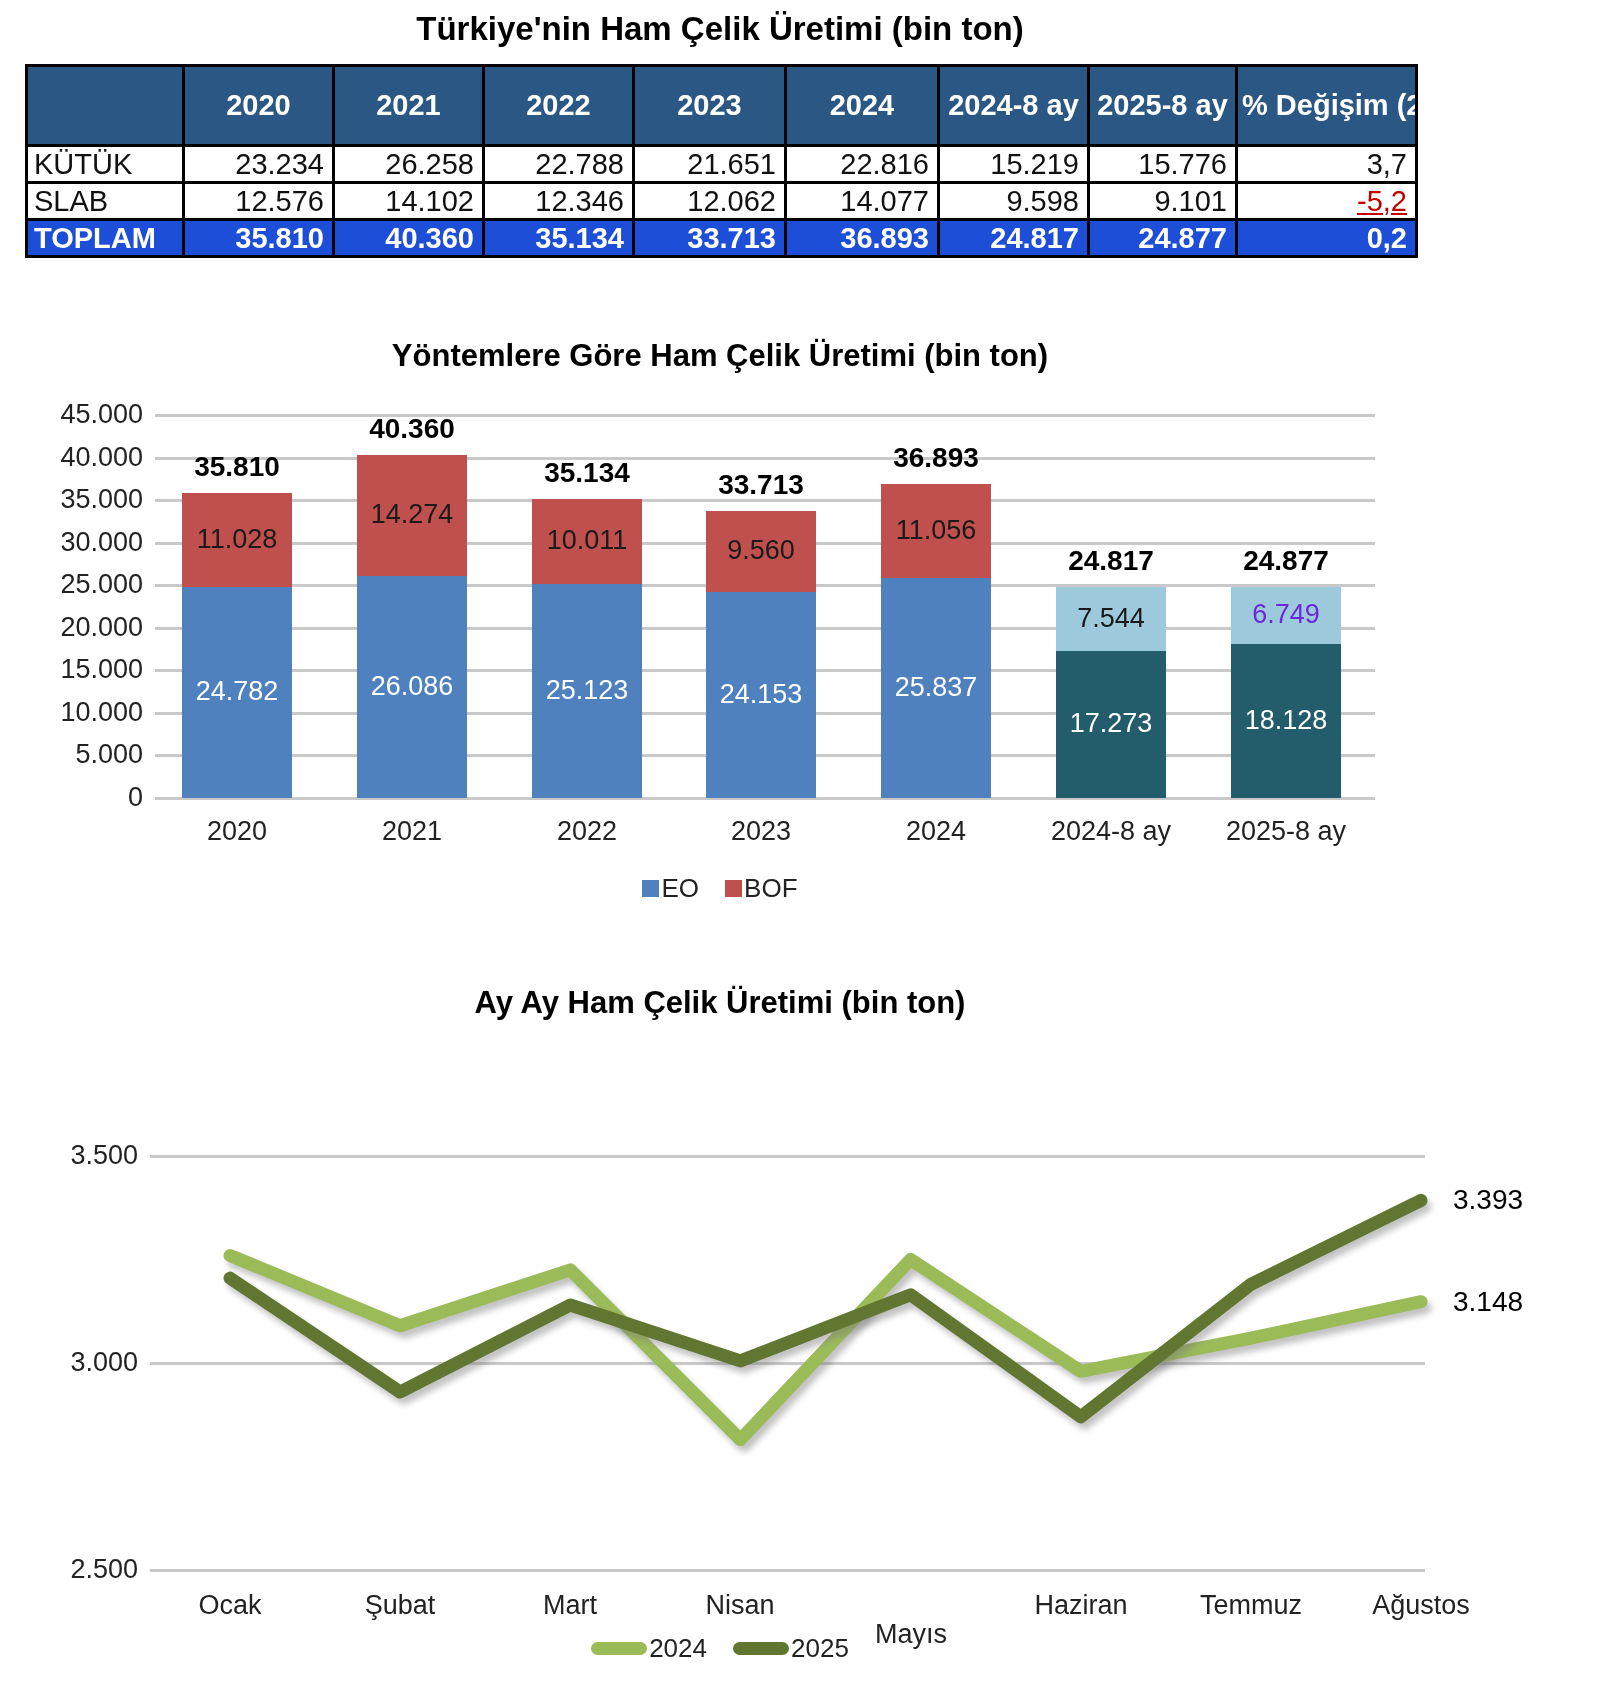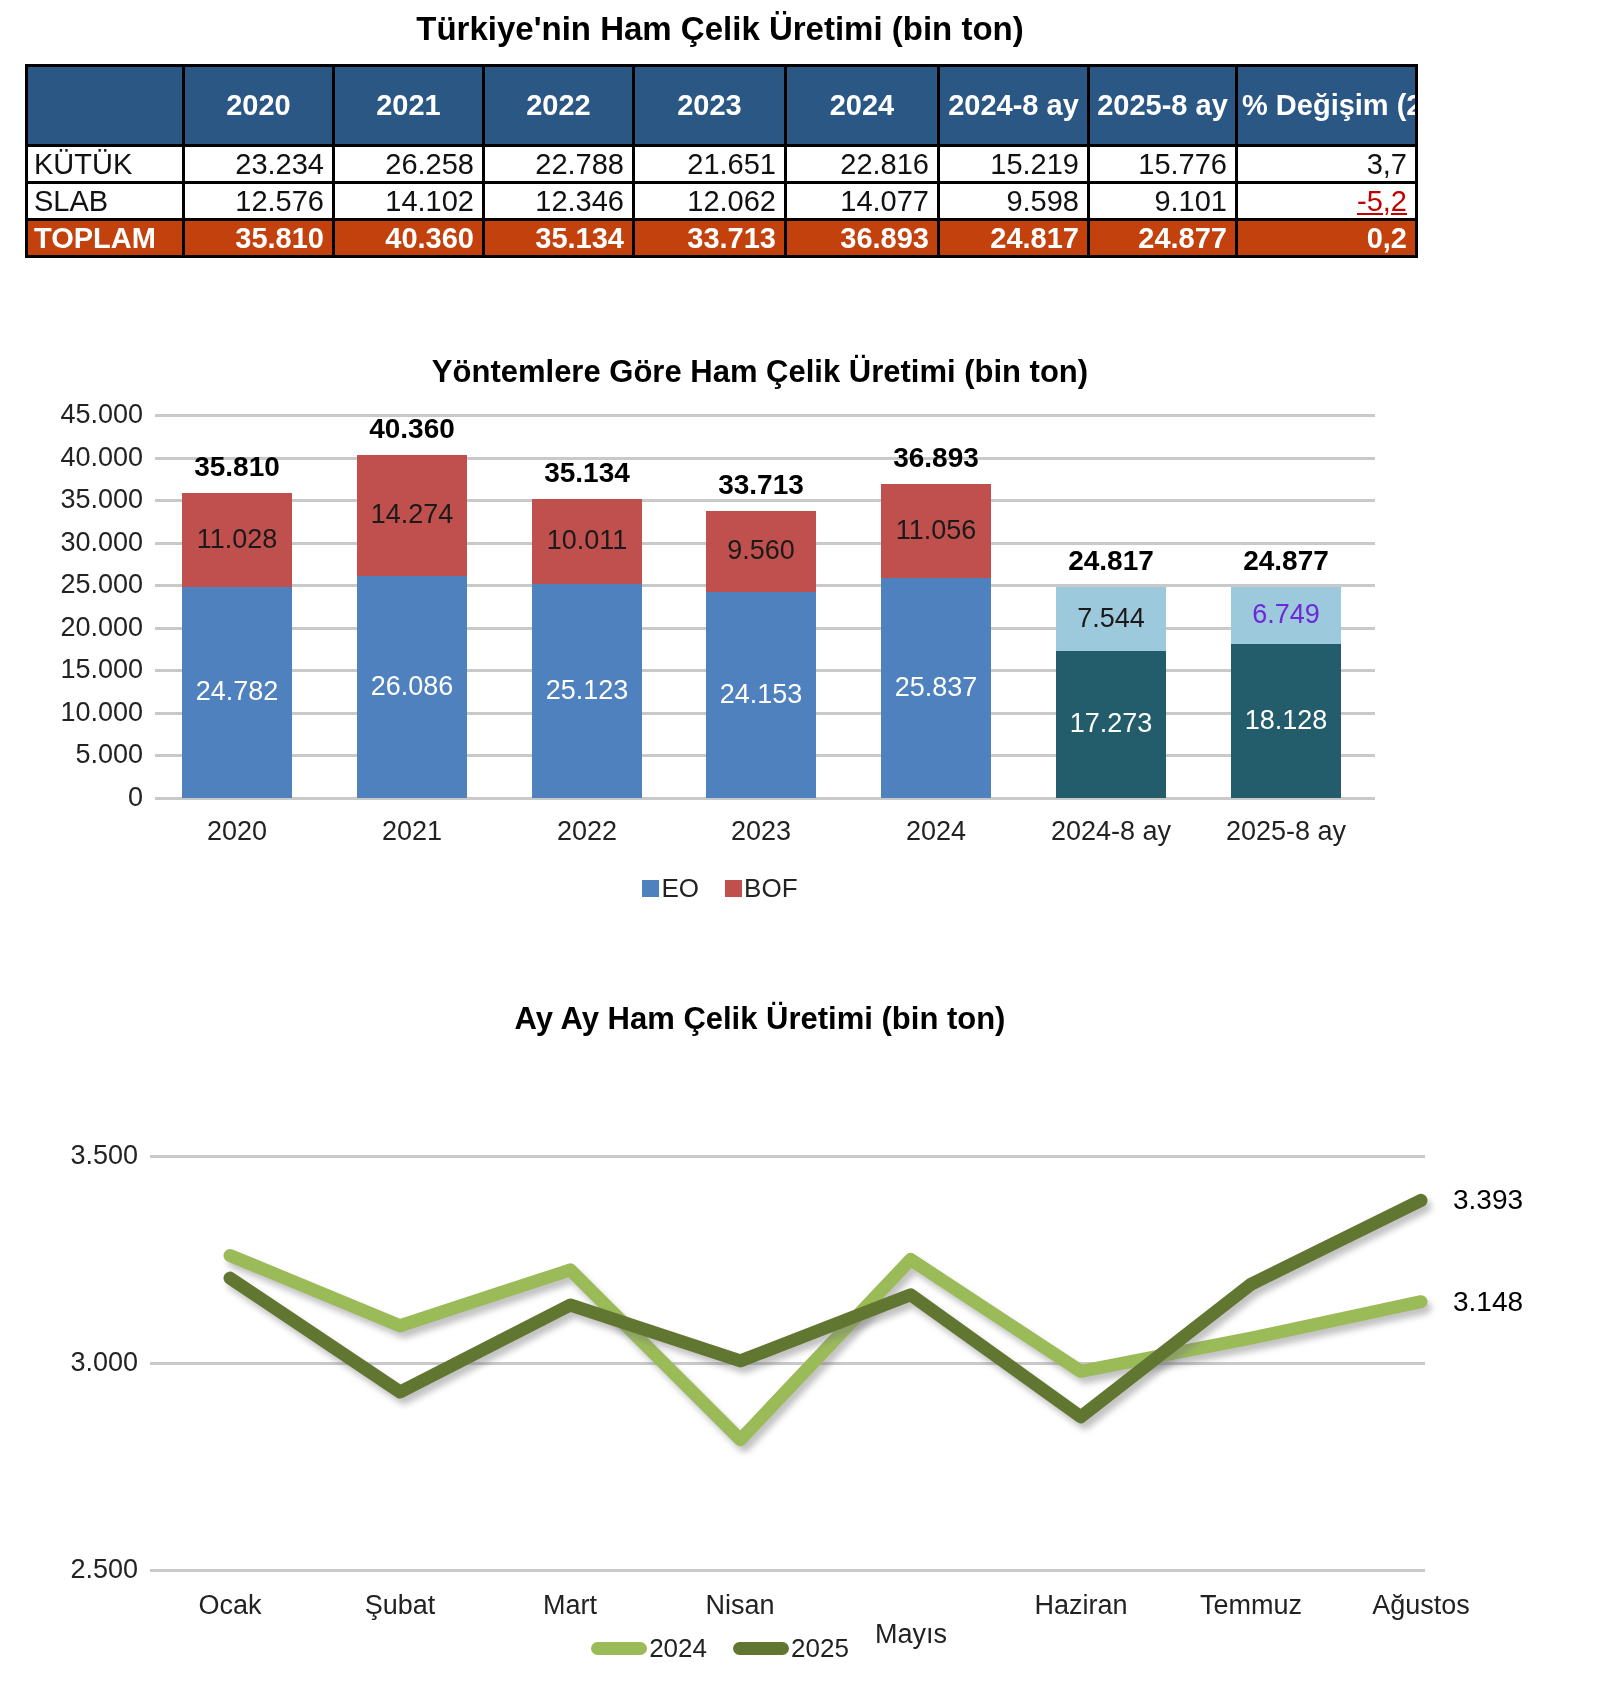"TOPLAM" .prod-table tr.total td { background: #c2410c -> #1d4ed8 }
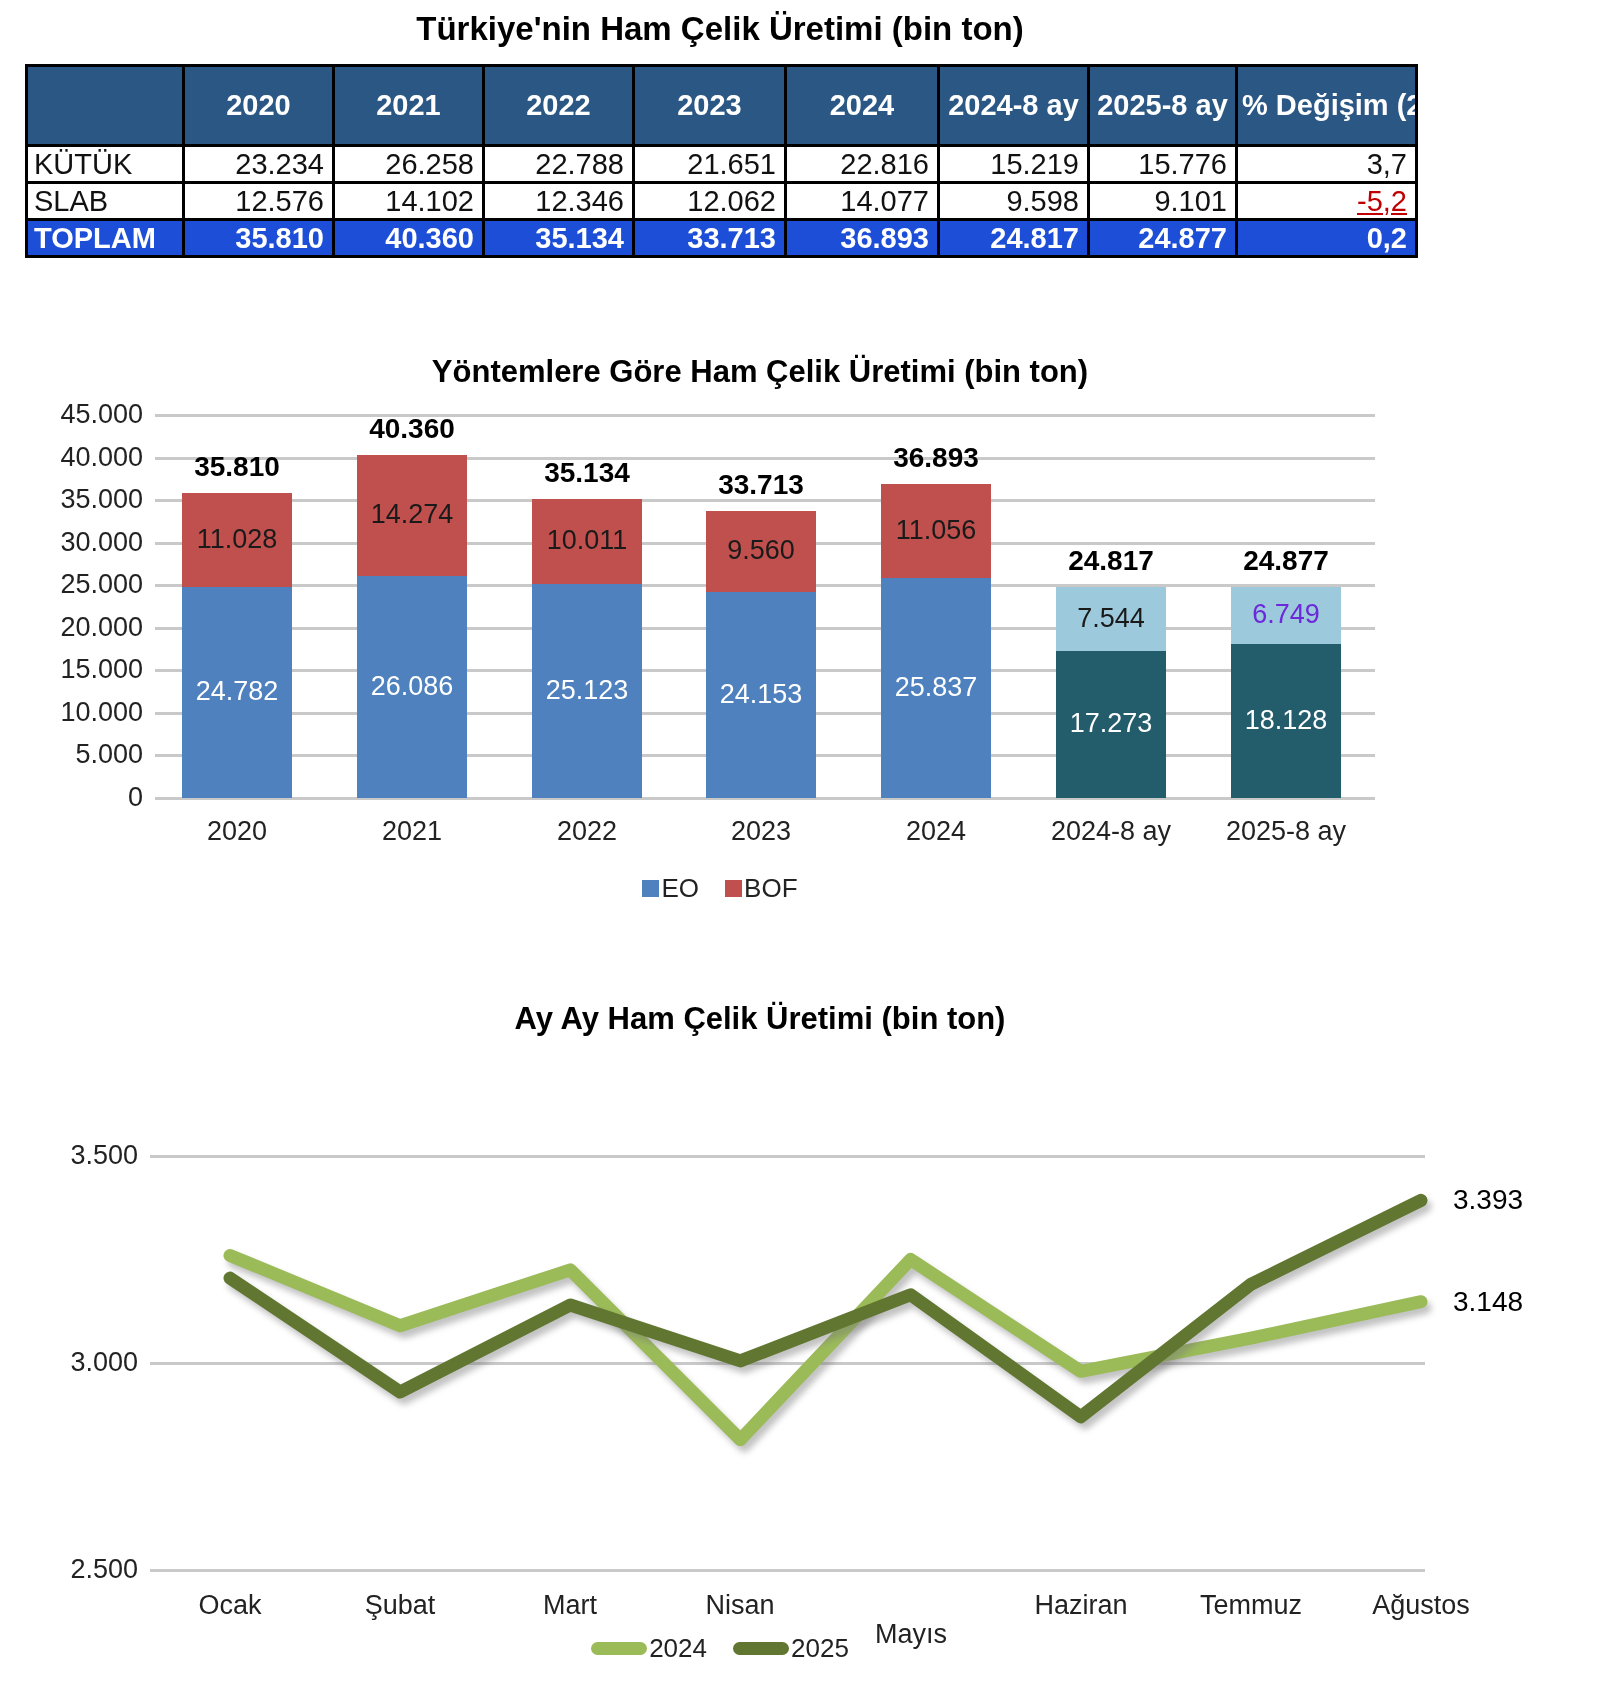"Yöntemlere Göre Ham Çelik Üretimi" .chart-title { margin-left: 40px -> none; top: 16px -> 0 }
